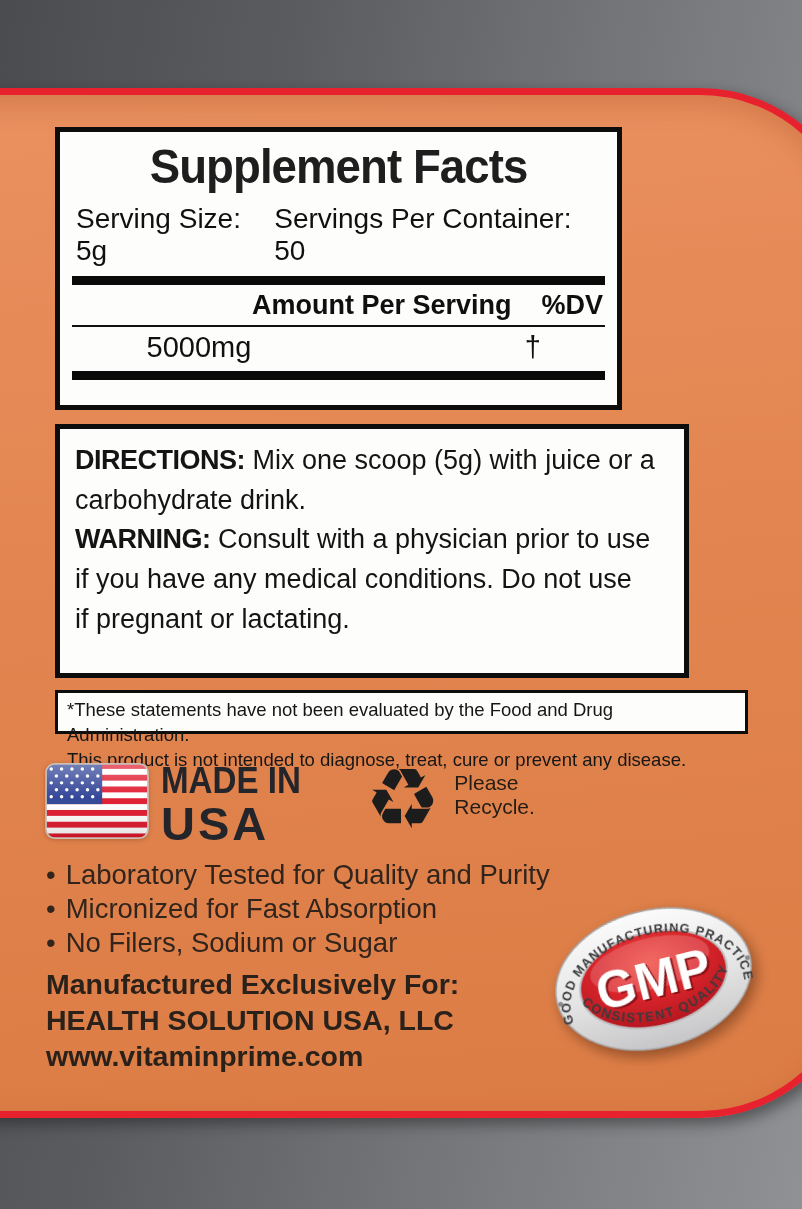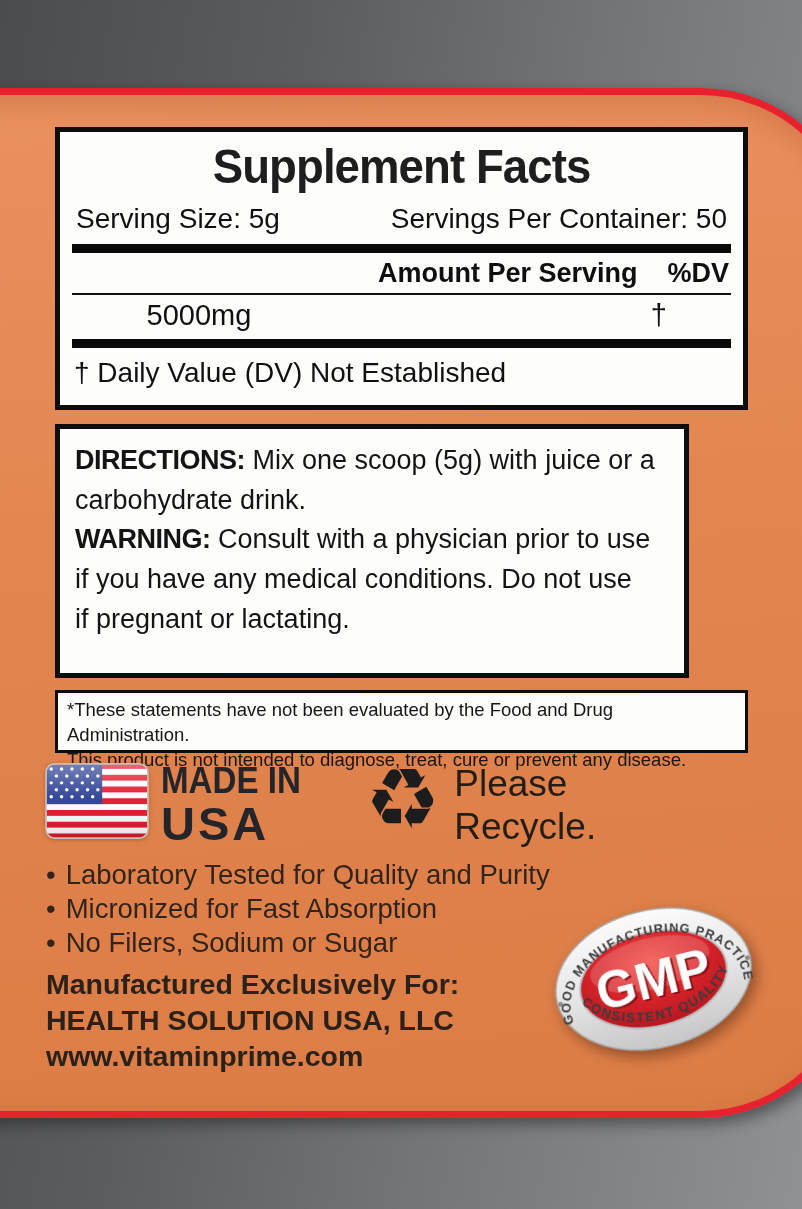"Supplement Facts" #sf-box { width: 693px -> 567px }
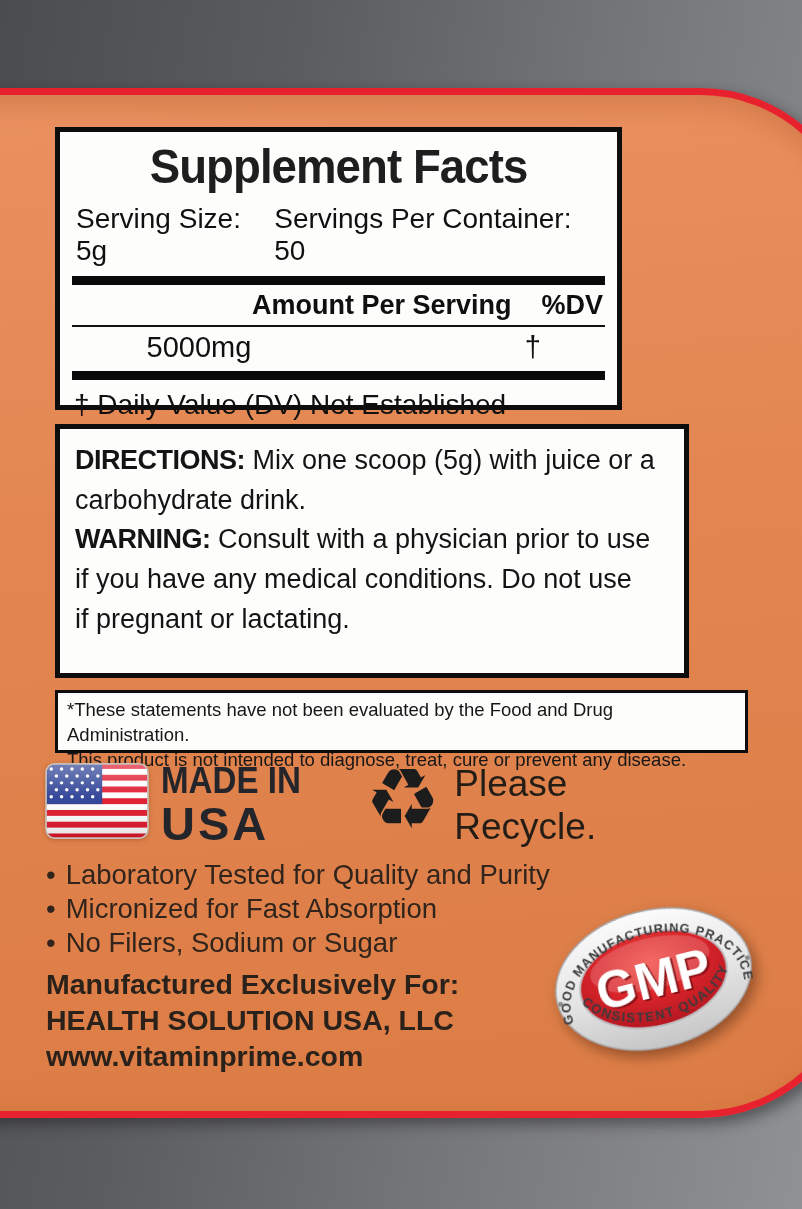"† Daily Value (DV) Not" div.sf-footnote { html: <div>† Daily Value (DV) Not Established</div> -> none }
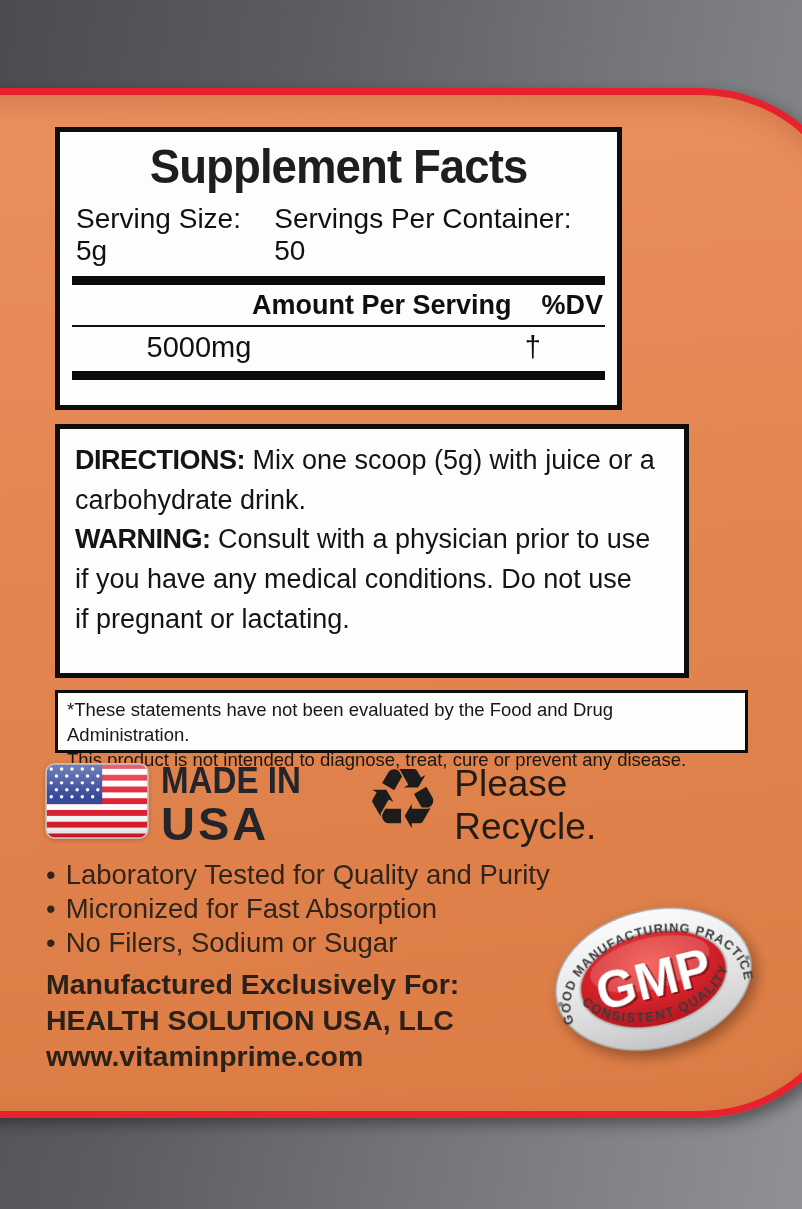"*These statements have not been" #disc-box { height: 63px -> 44px }
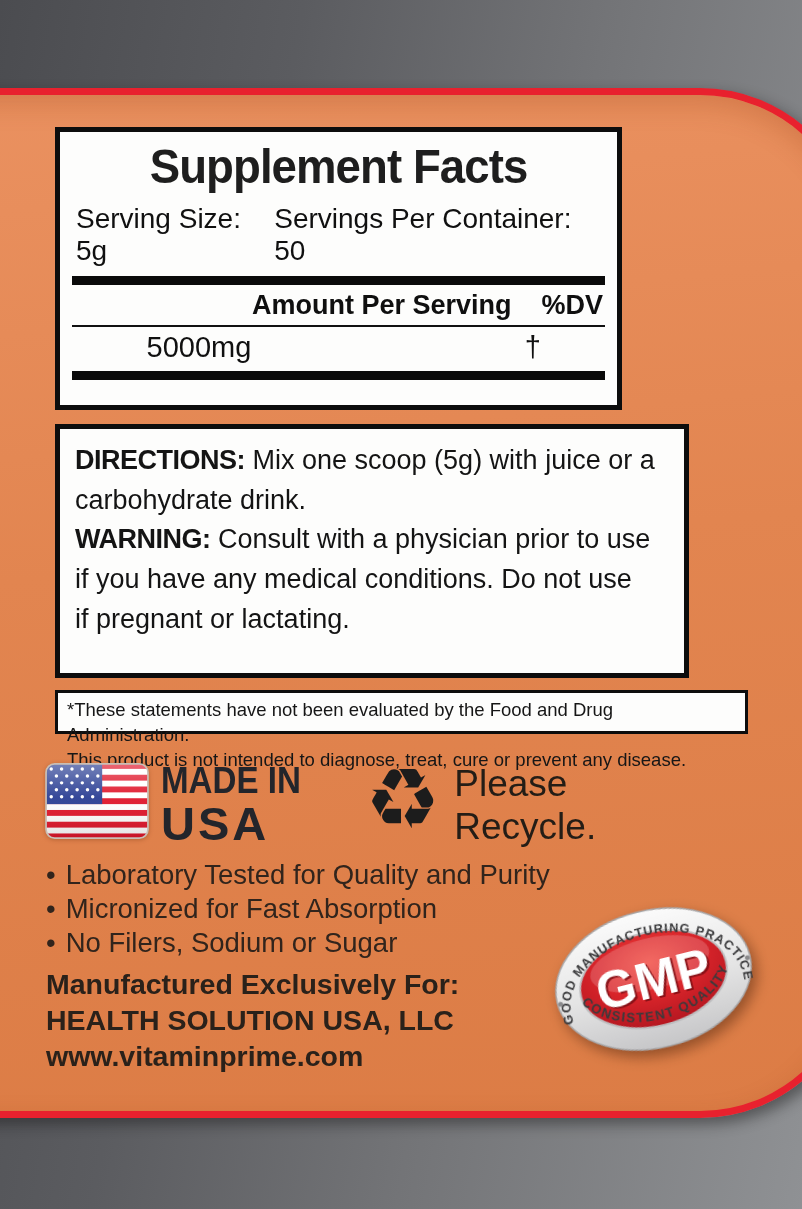"Please" .recycle-text { font-size: 37px -> 21px; margin-top: none -> 8px }
